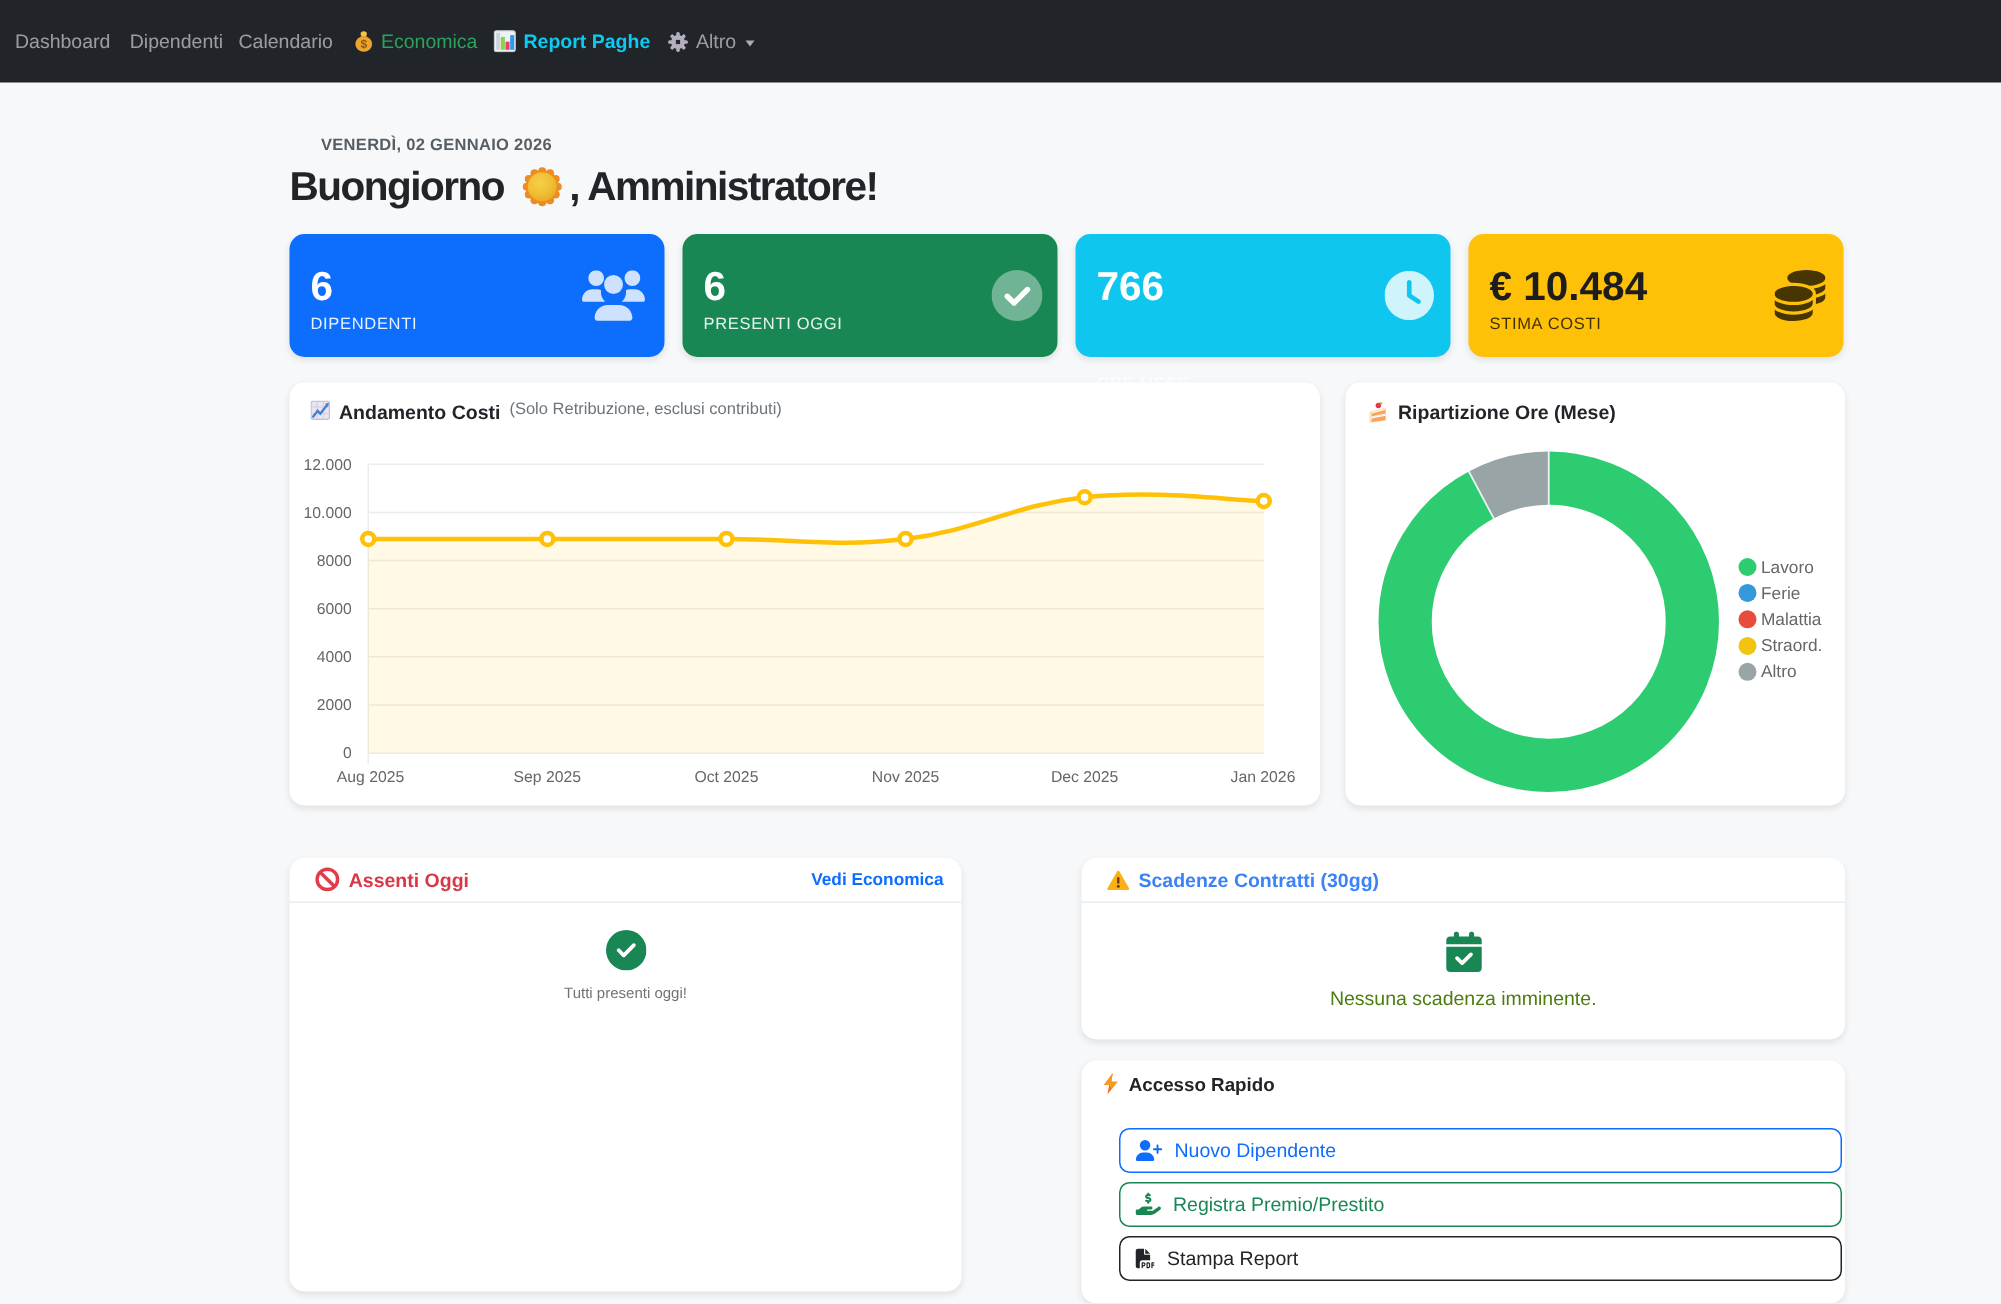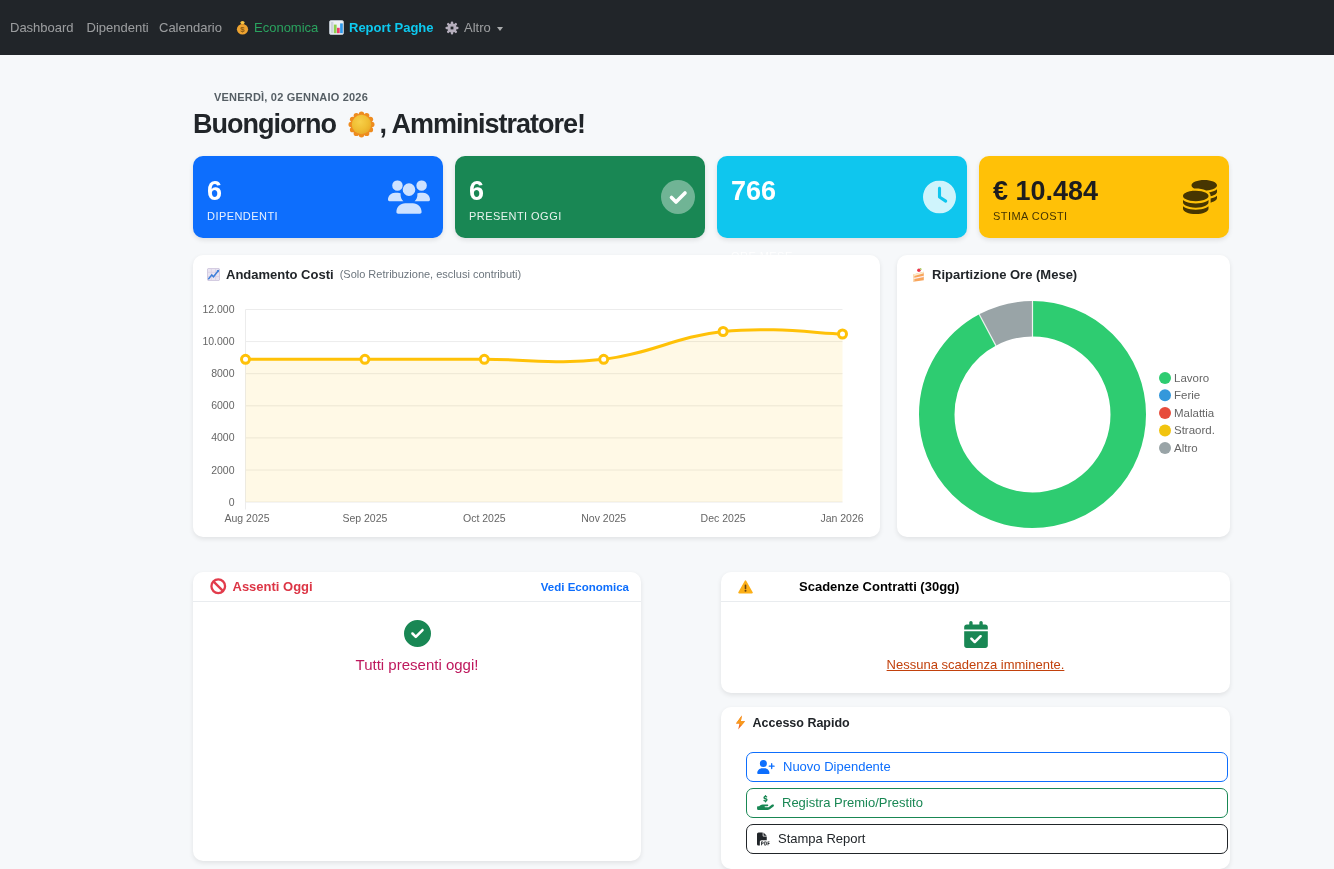"Andamento Costi" div { align-items: center -> flex-start }
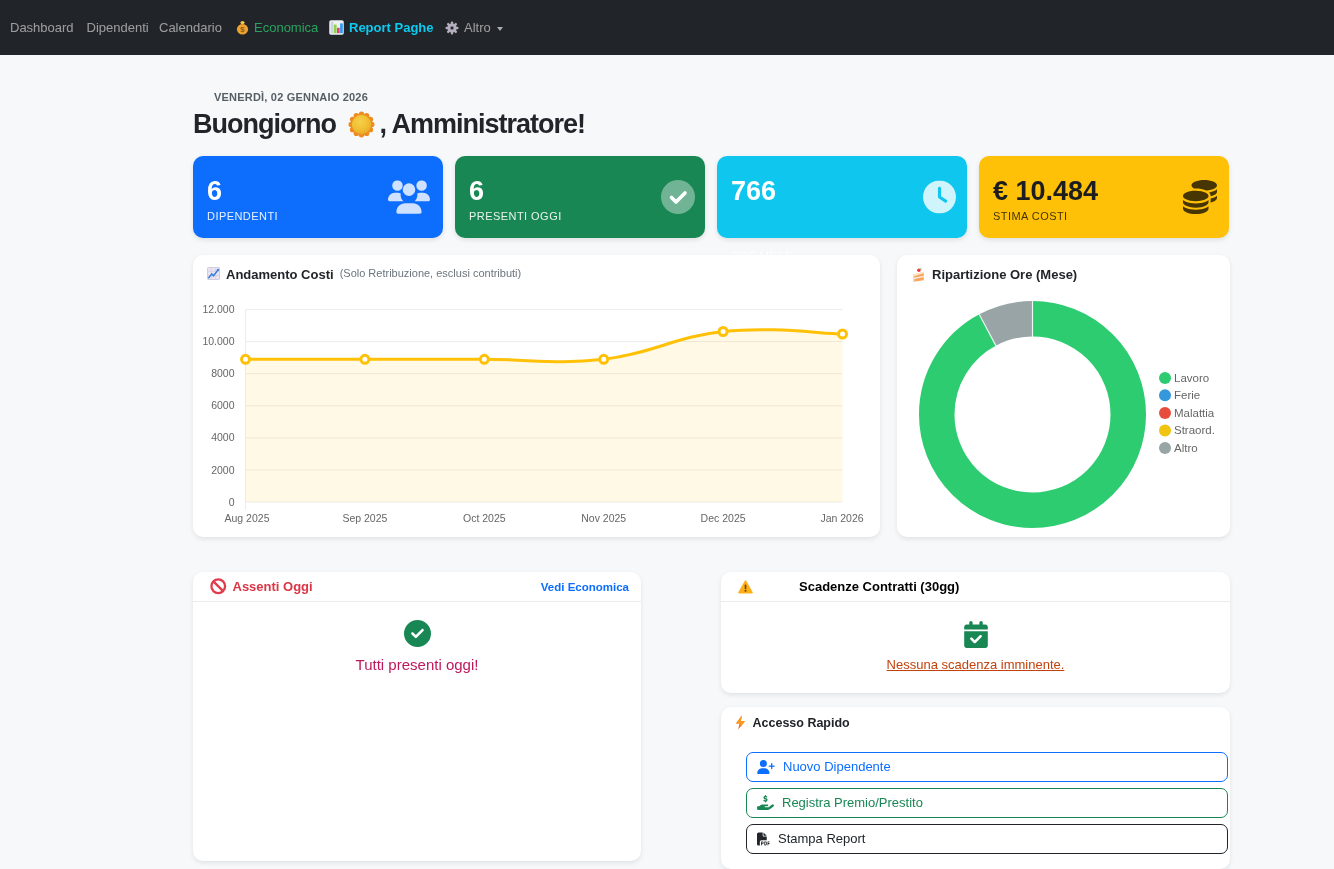"Scadenze Contratti (30gg)" span.ct { color: #000000 -> #3b82f6; margin-left: 40px -> none }
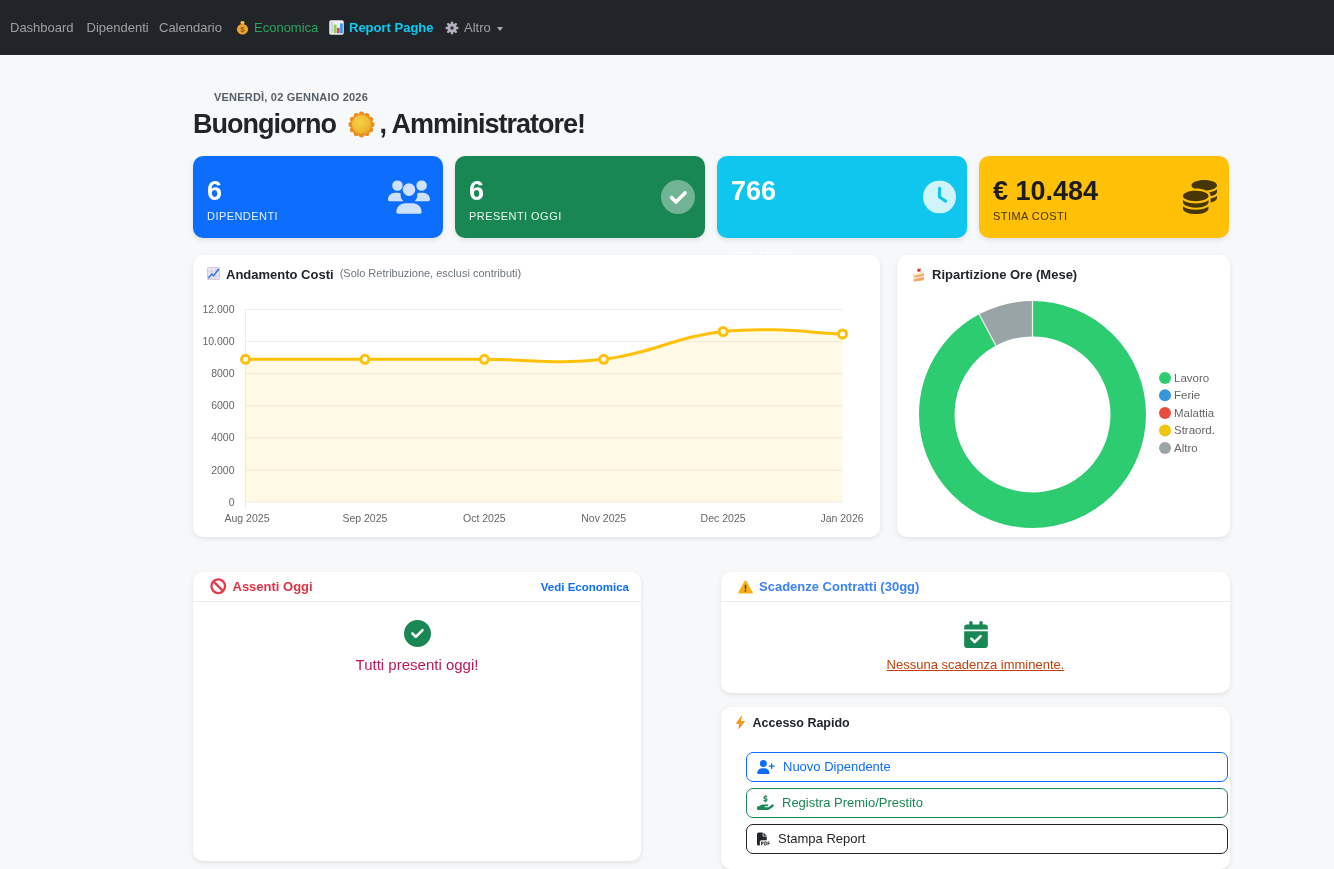"Tutti presenti oggi!" div { color: #be185d -> #737373; font-size: 15px -> 10px }
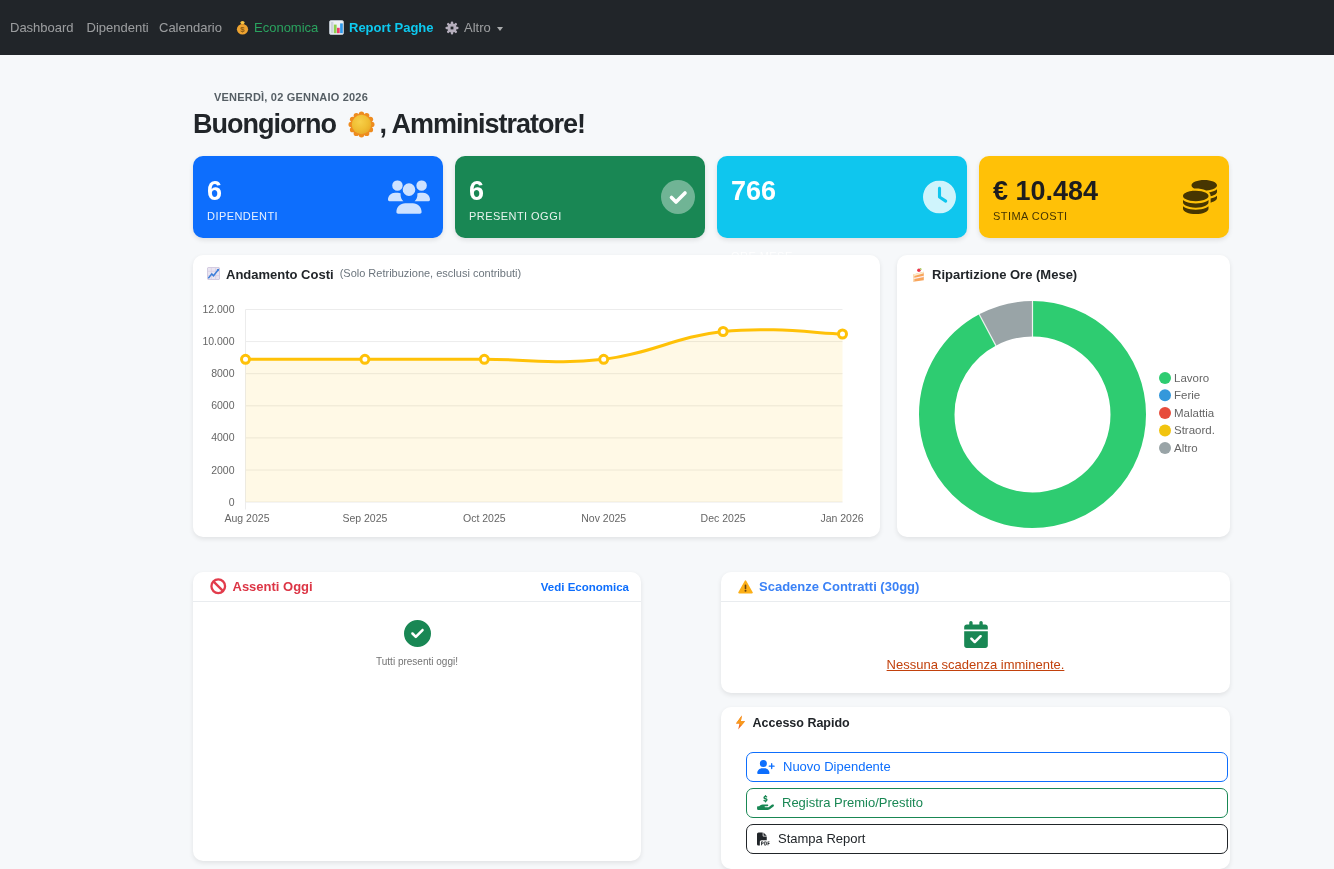"Nessuna scadenza imminente." div { color: #c2410c -> #4d7c0f; text-decoration: underline -> none }
